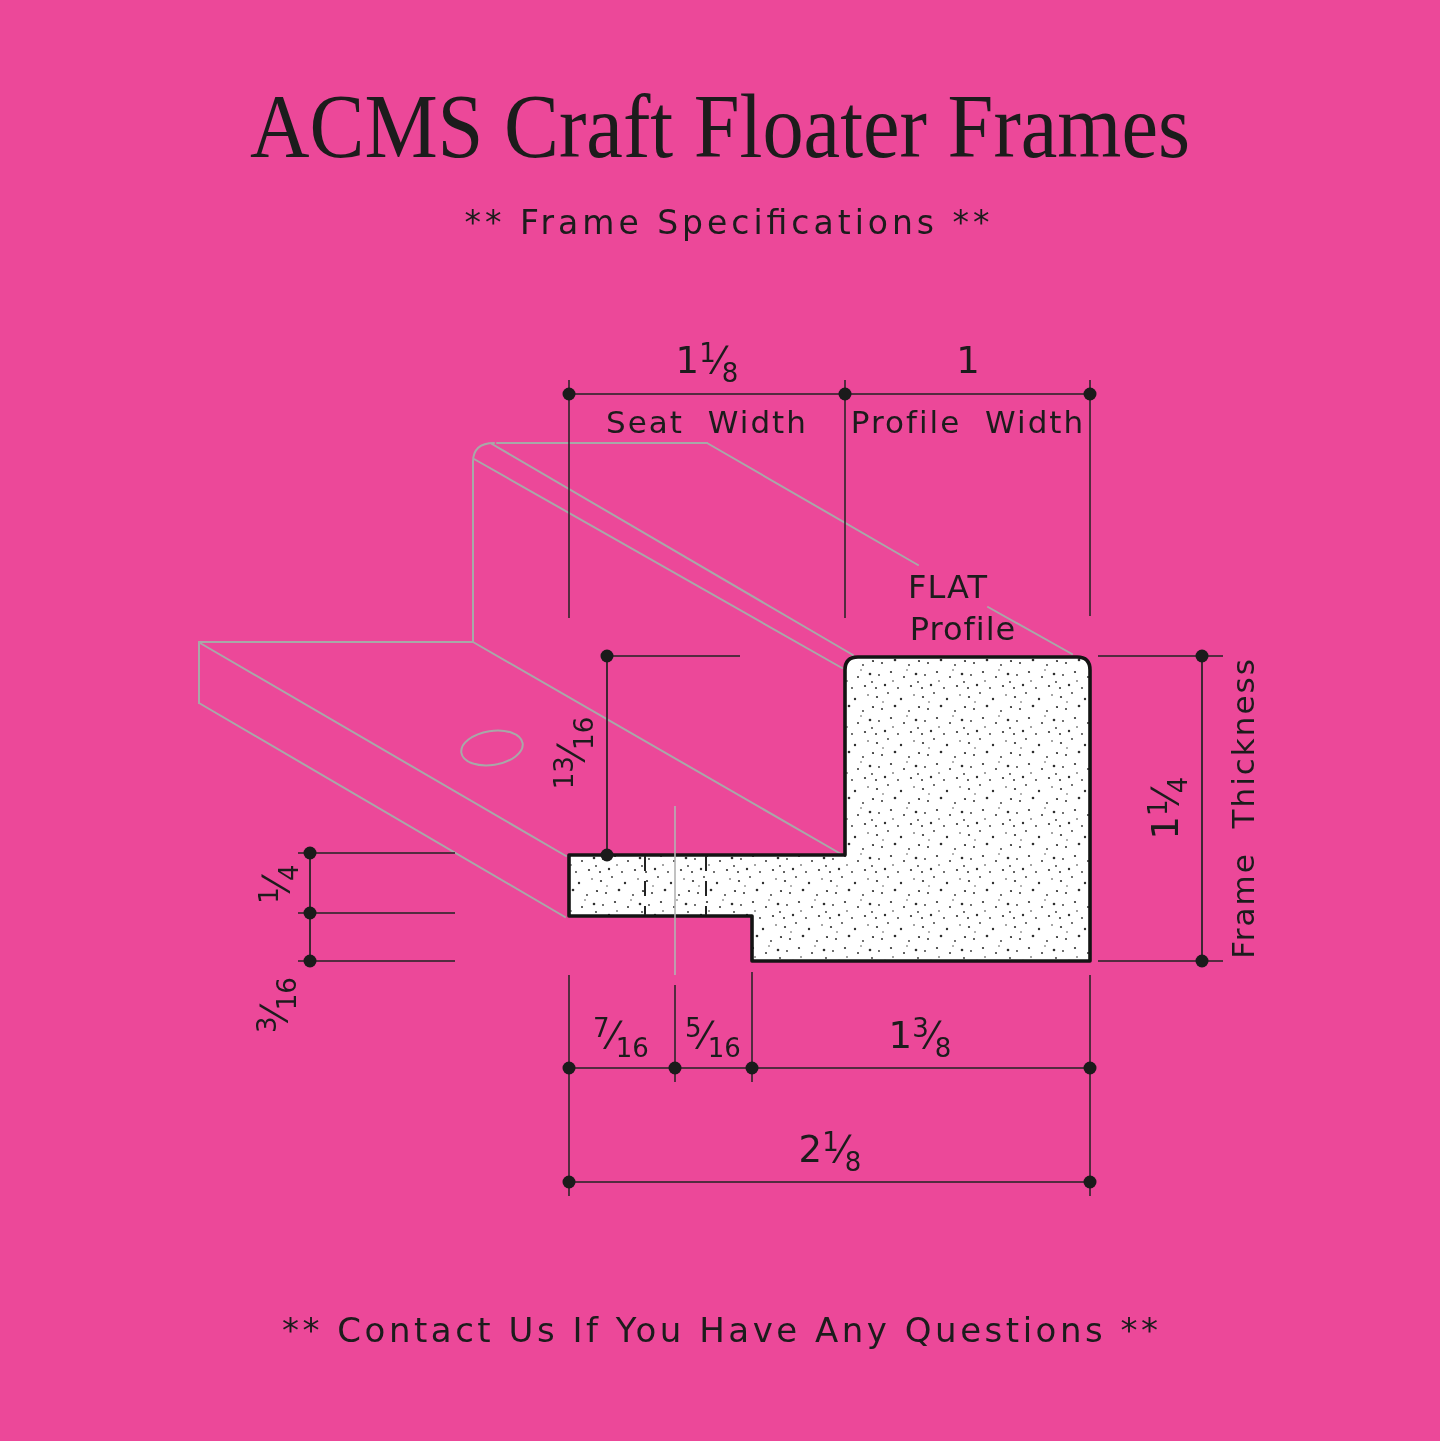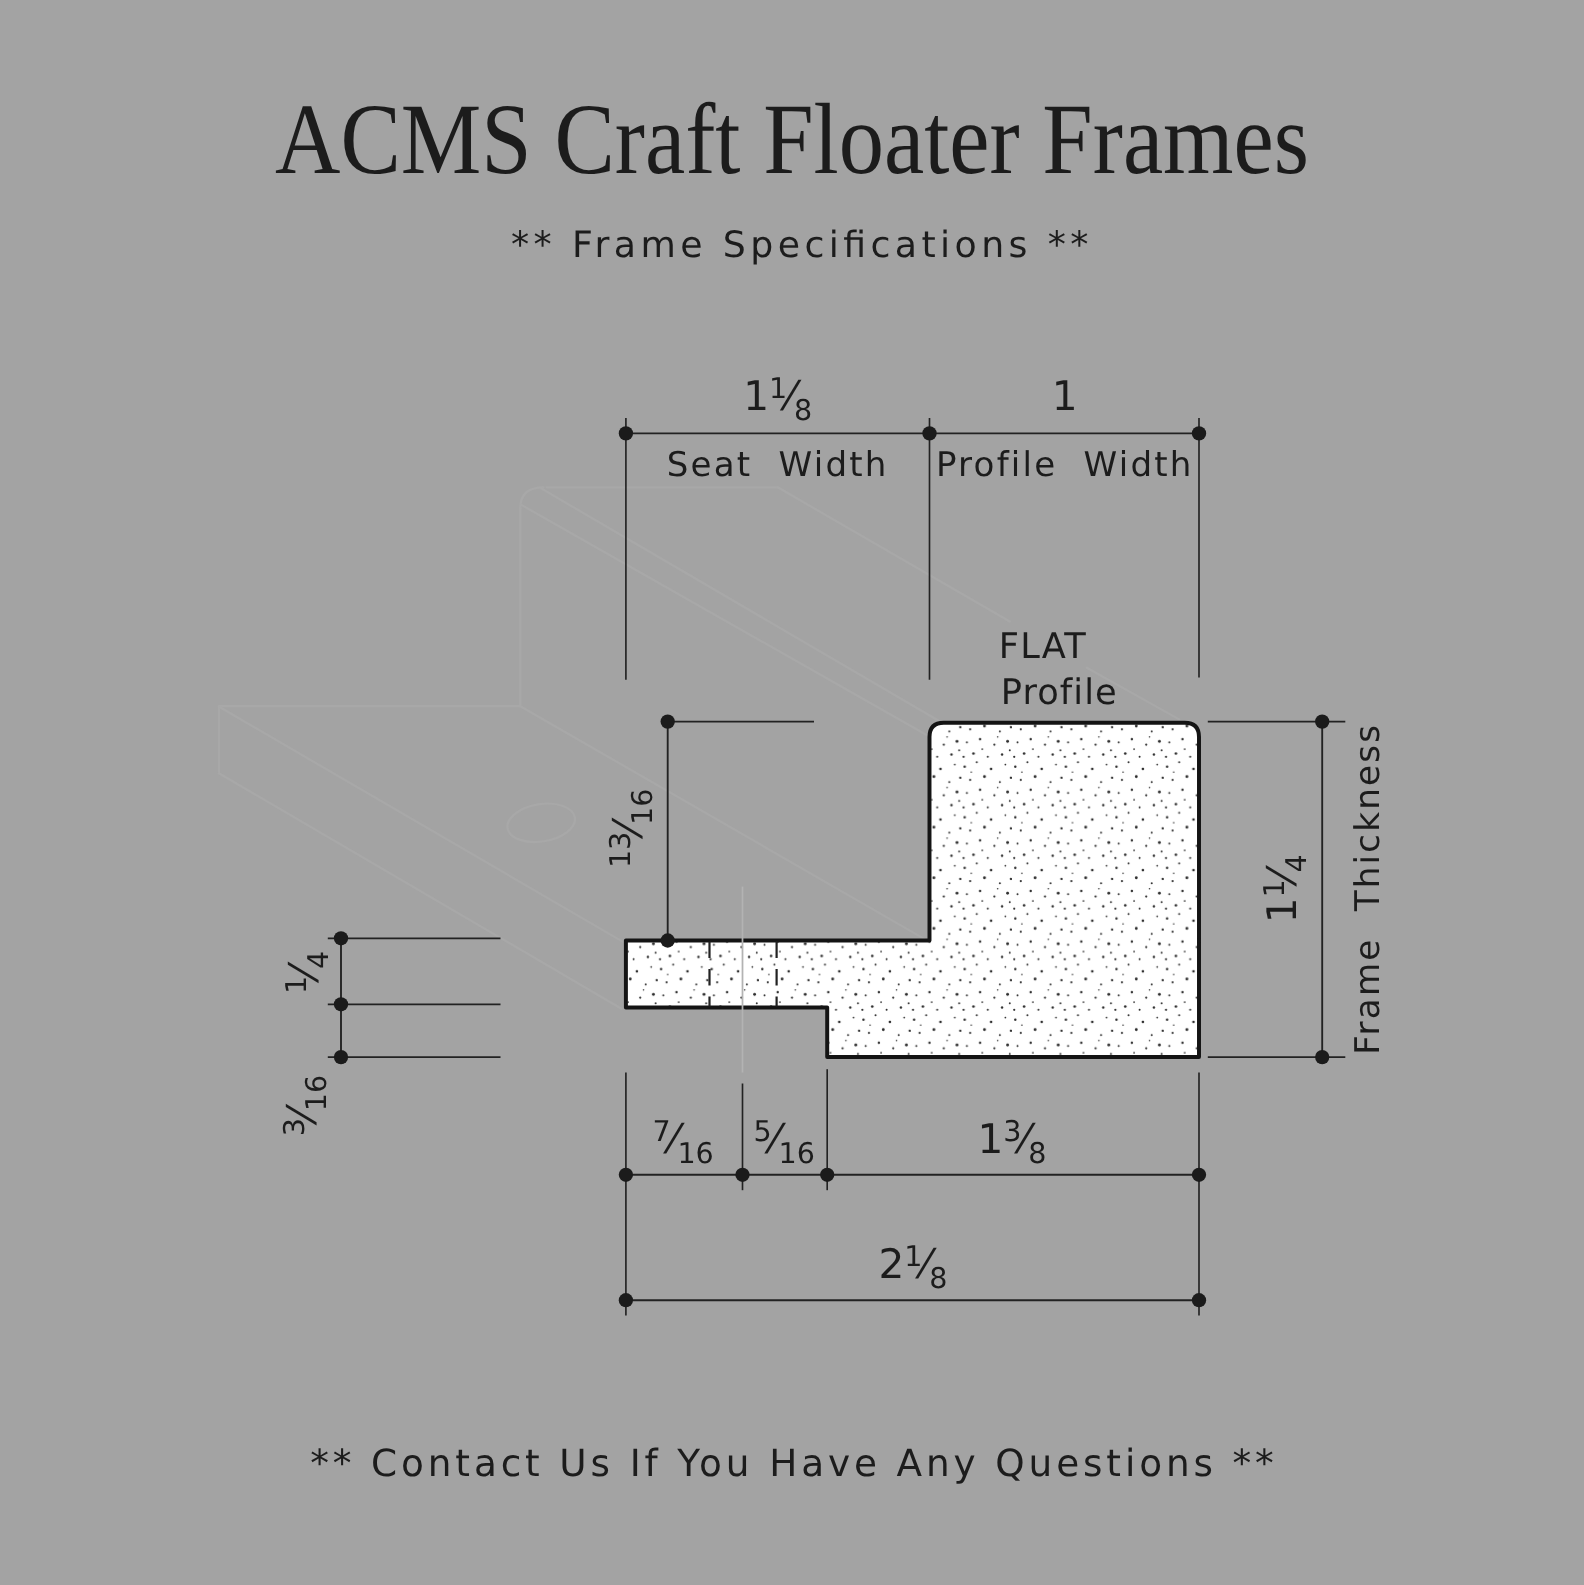"ACMS Craft Floater Frames" .page { background: #a3a3a3 -> #ec4899 }
